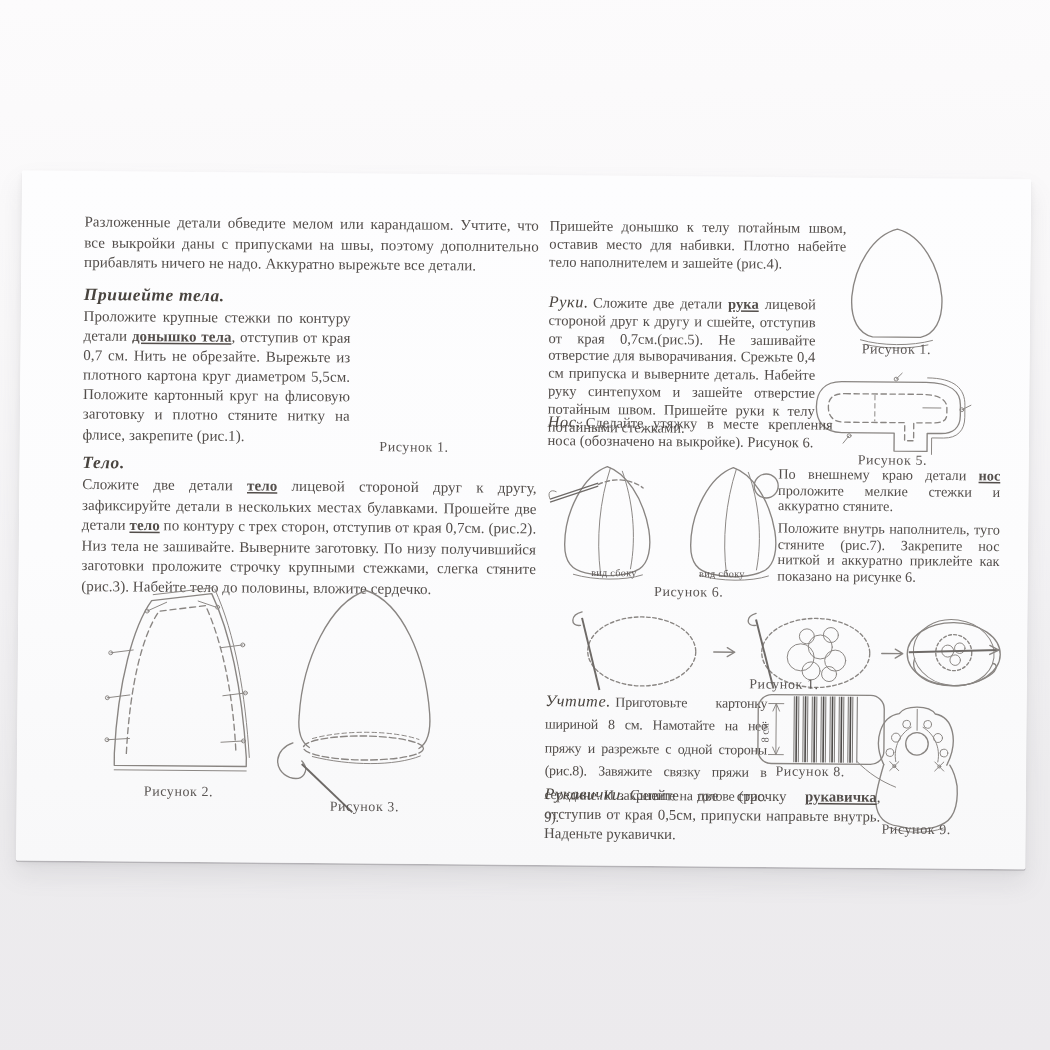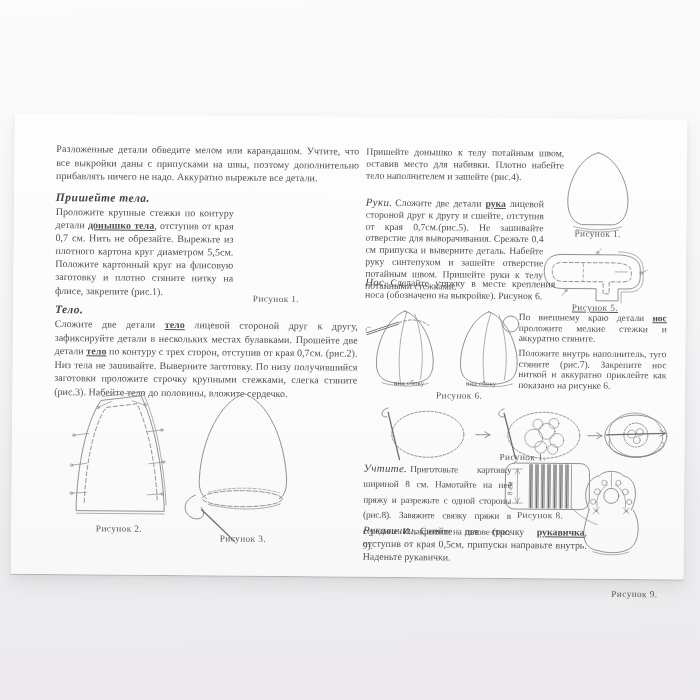"Рисунок 5." div.cap { text-decoration: underline -> none }
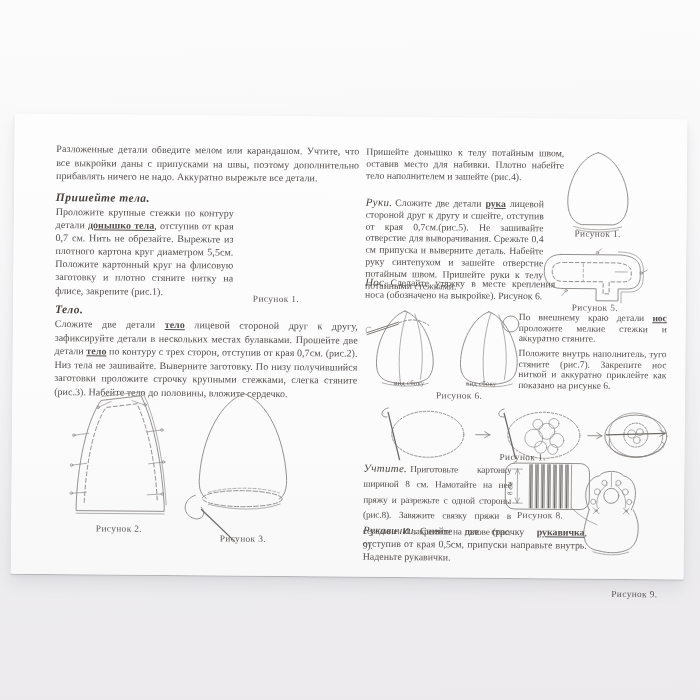"Рисунок 9." div.cap { left: 590px -> 566px; margin-top: 40px -> none }
